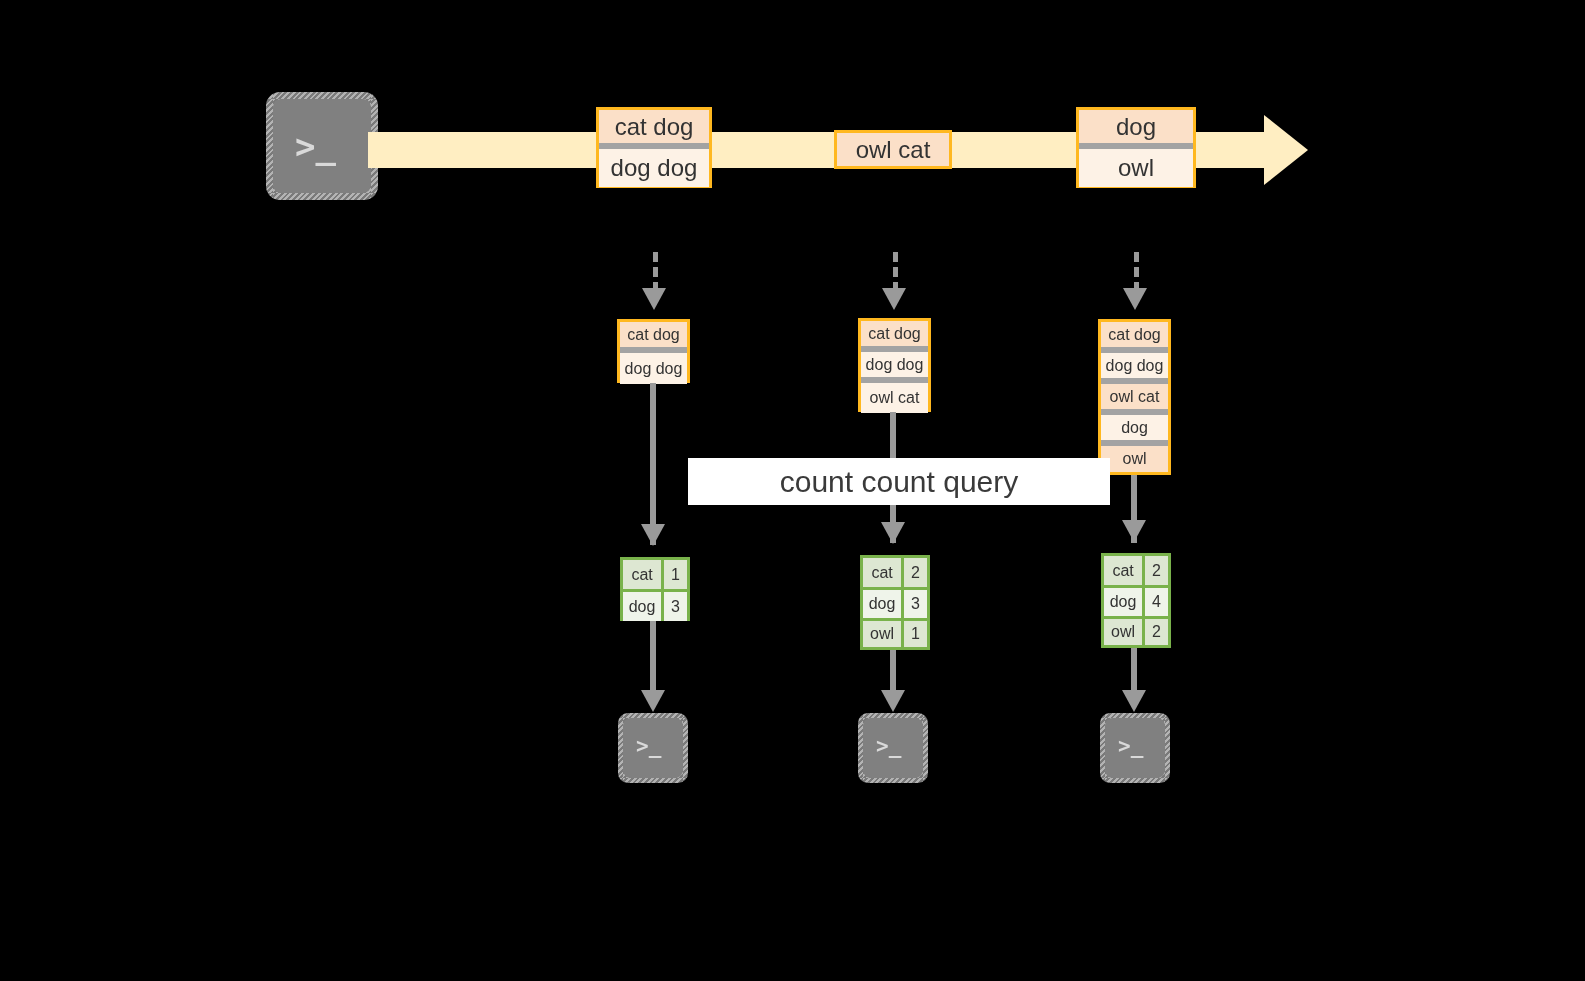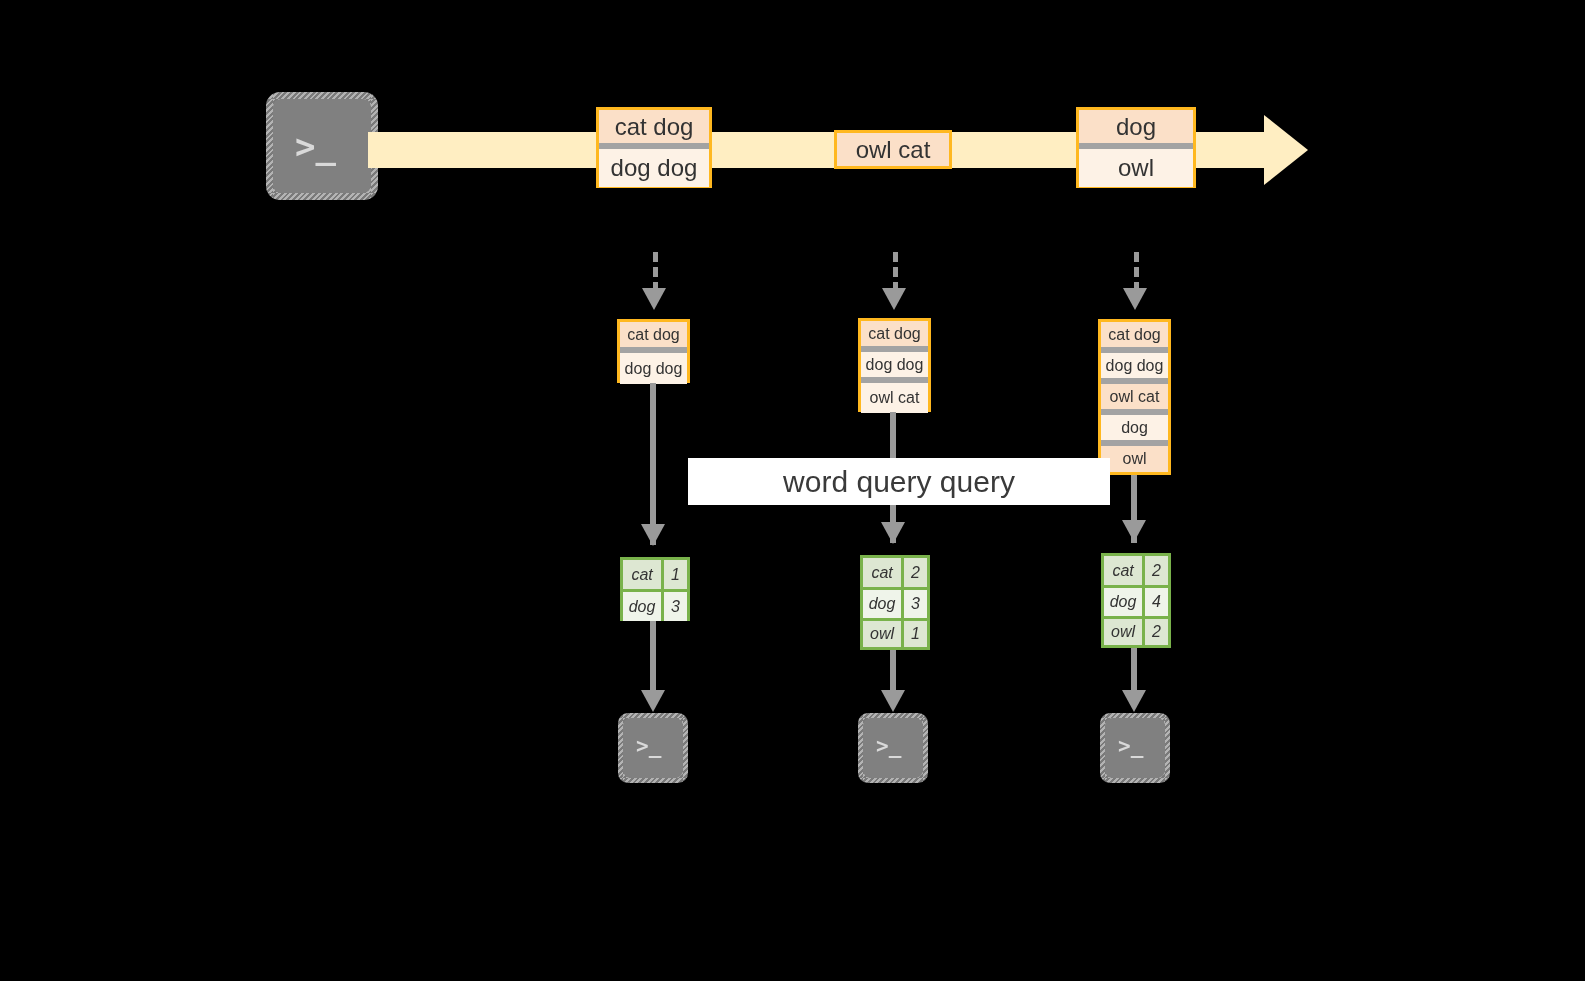"word query query" div.query-label { text: word query -> count count }
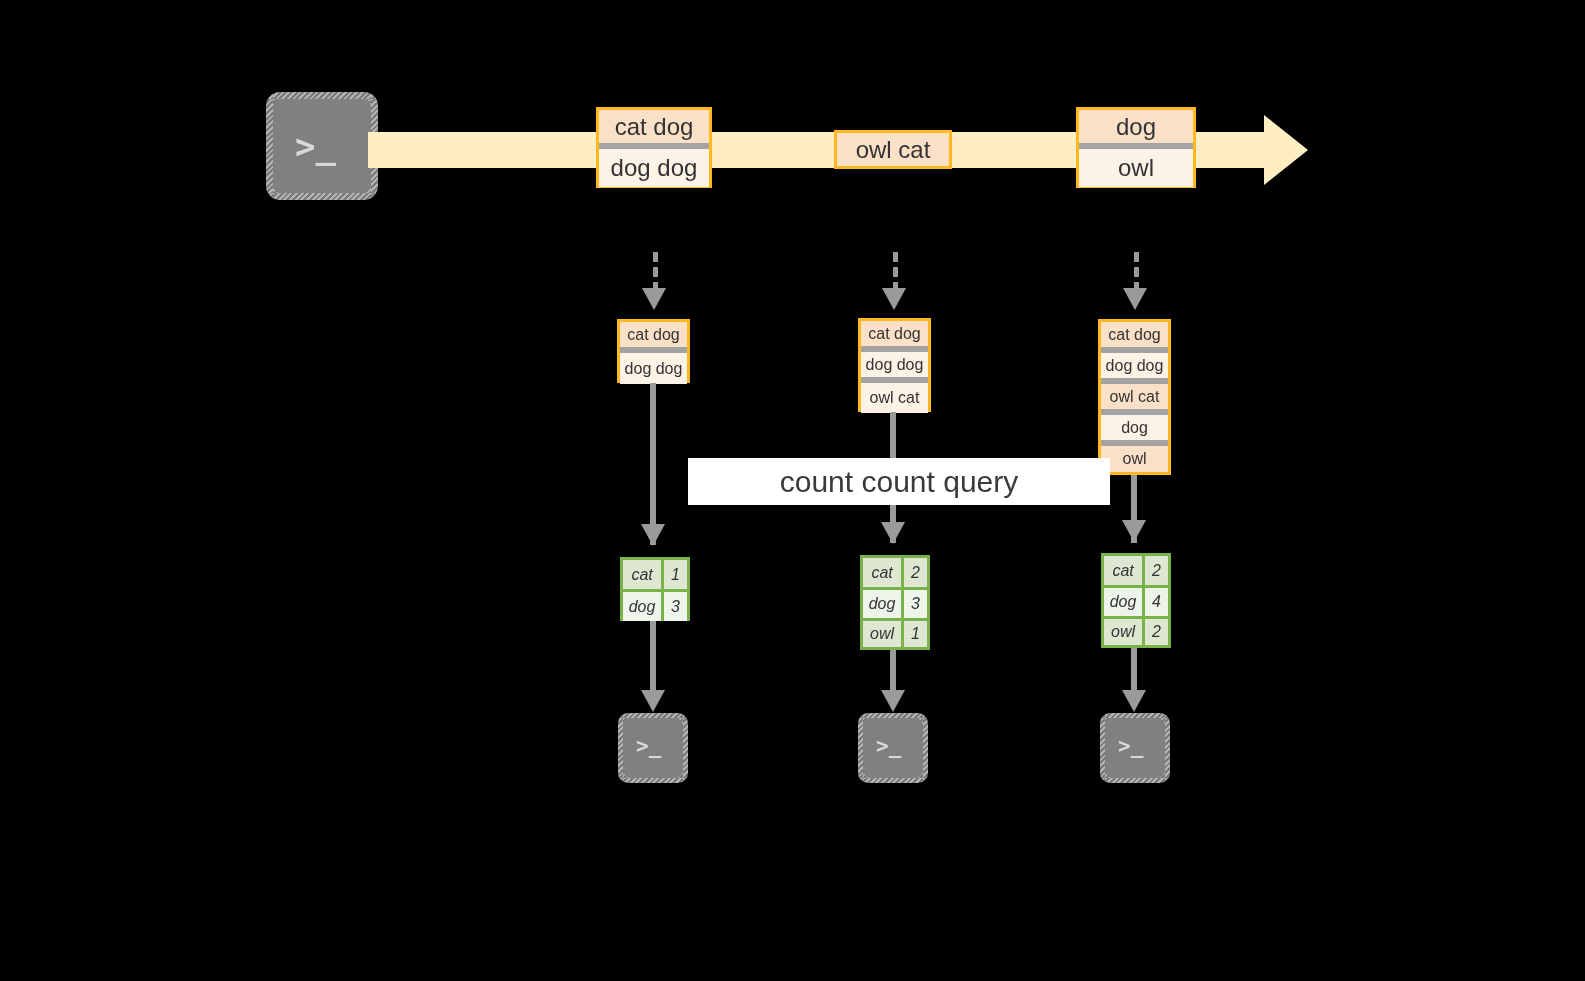"cat" .gtable .gcell { font-style: italic -> none }
